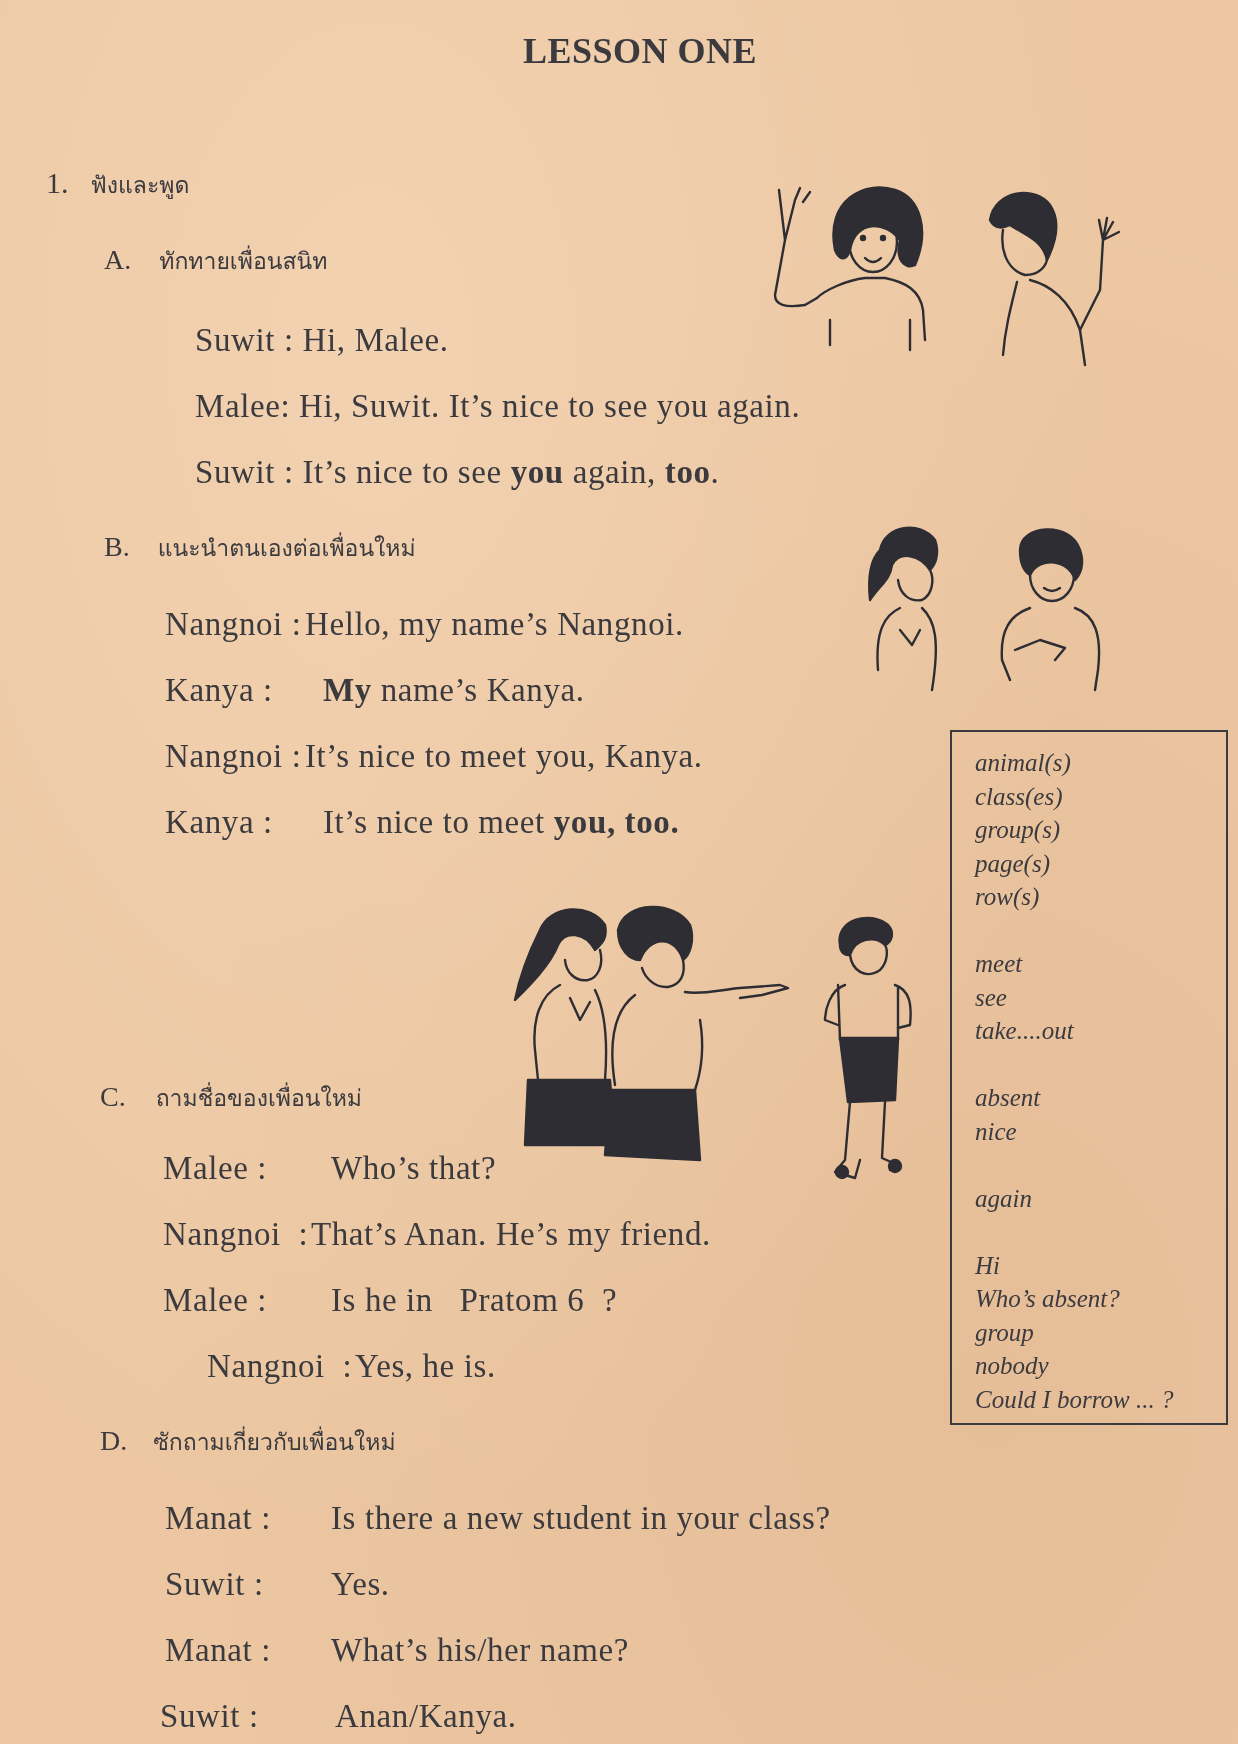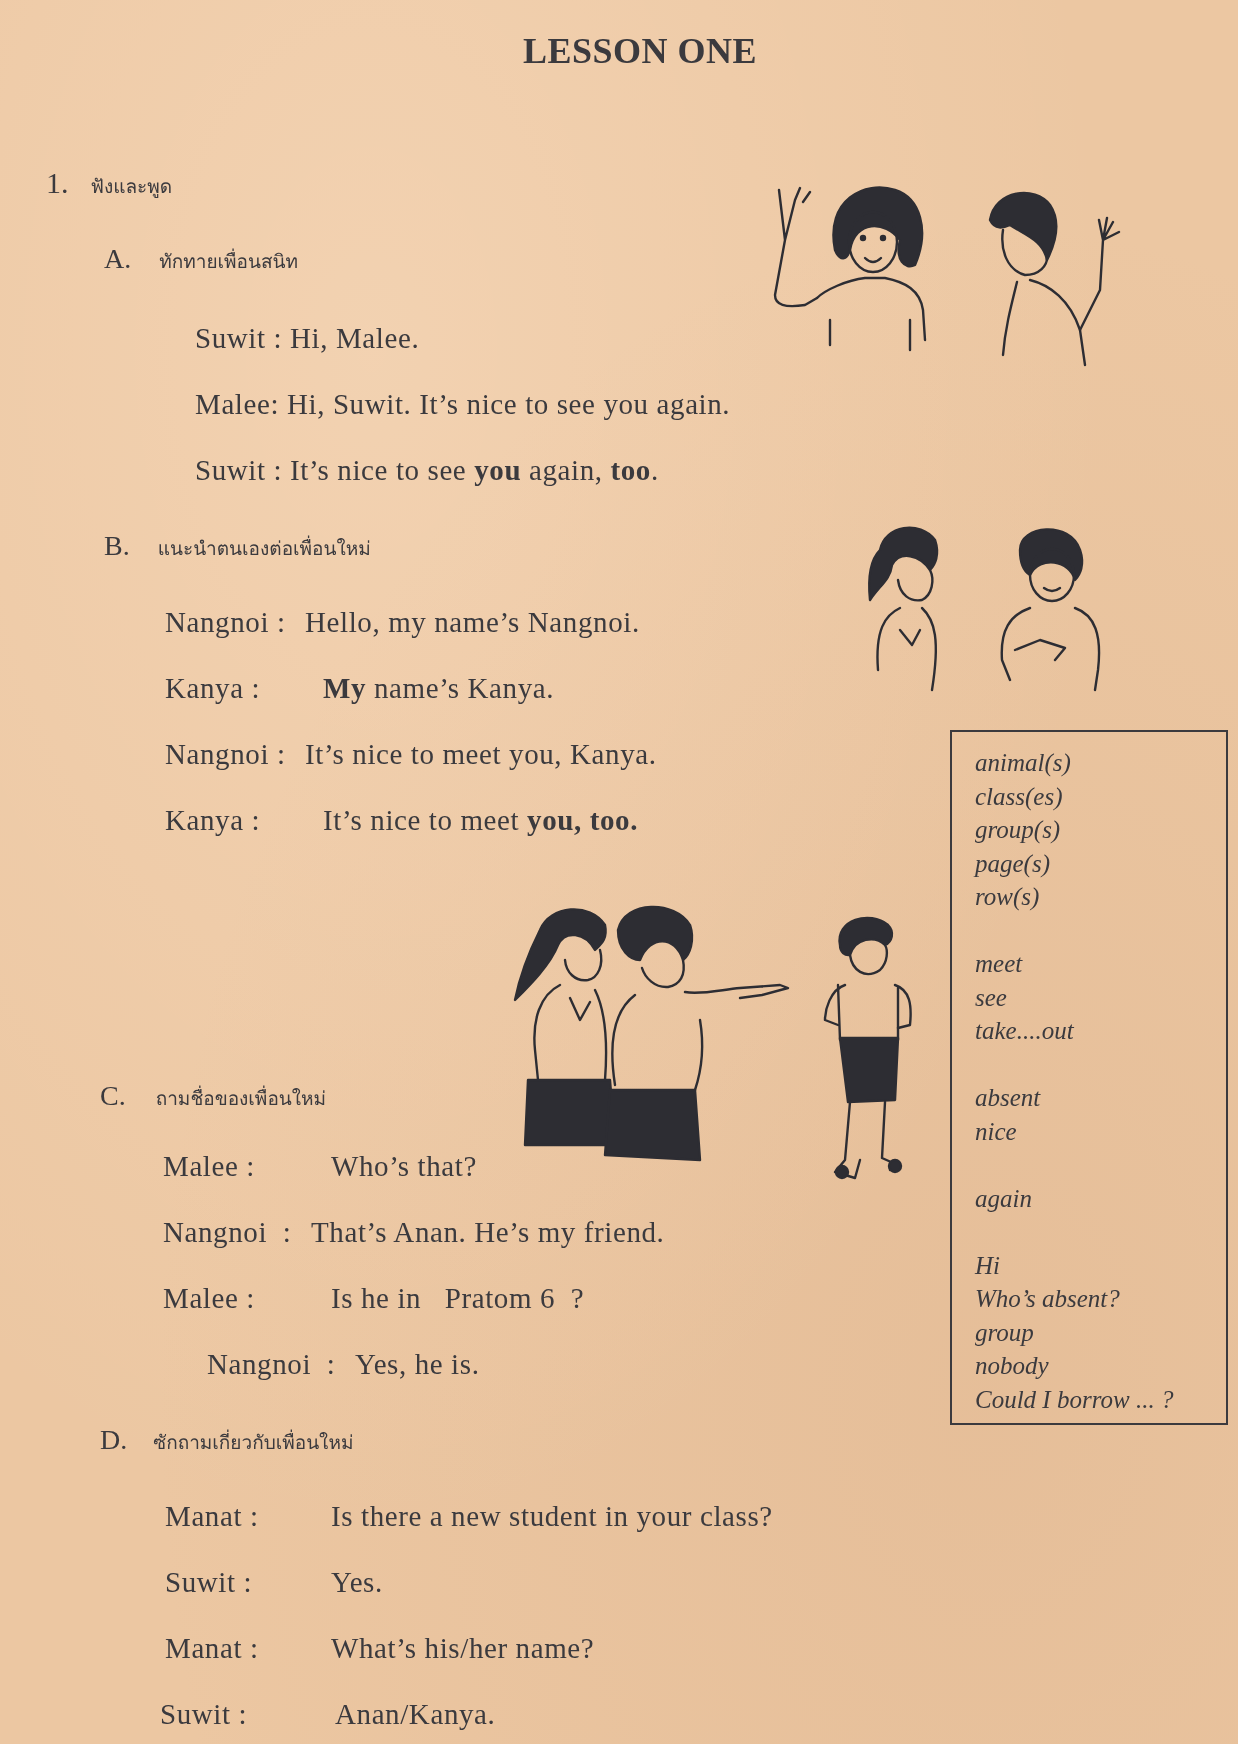"ฟังและพูด" .sec-thai { font-size: 19px -> 23px }
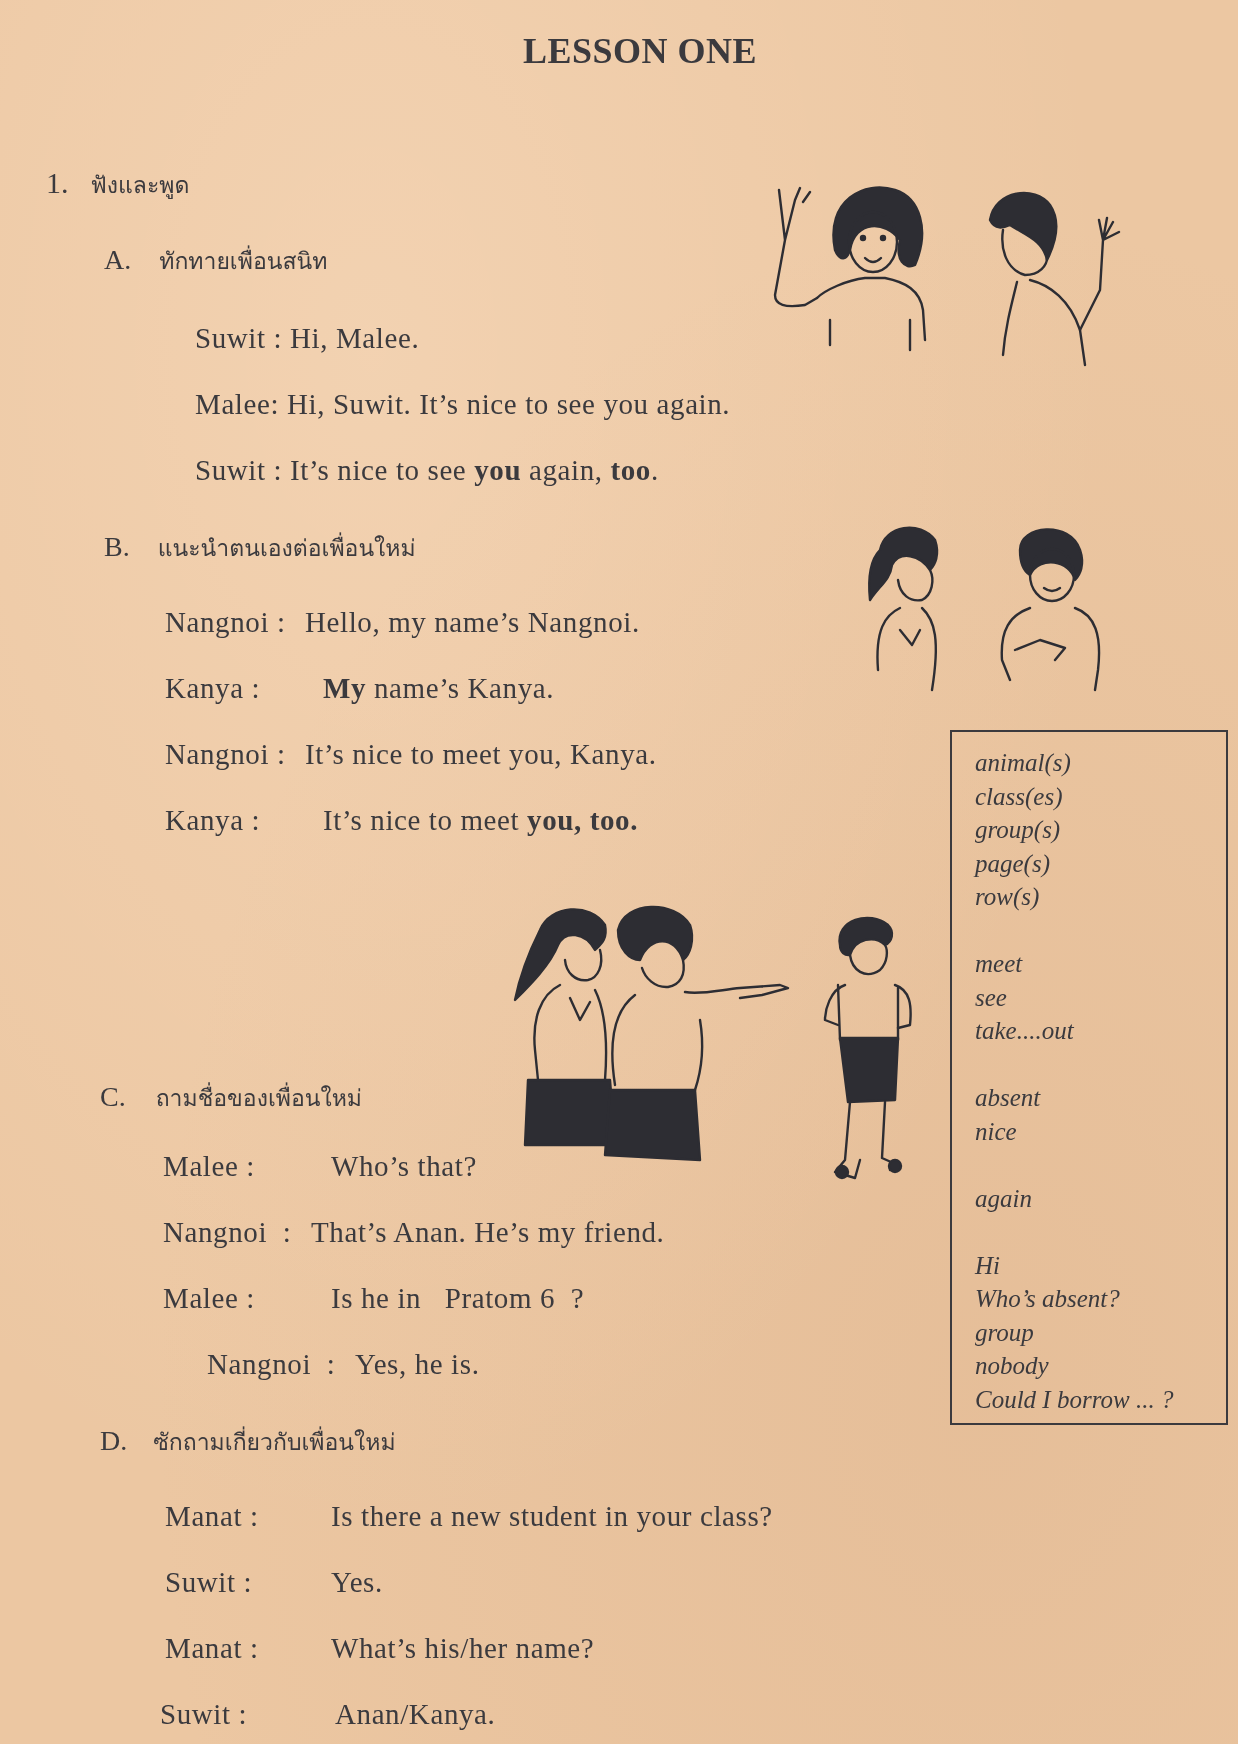"Suwit : Hi, Malee." .line { font-size: 29px -> 33px }
